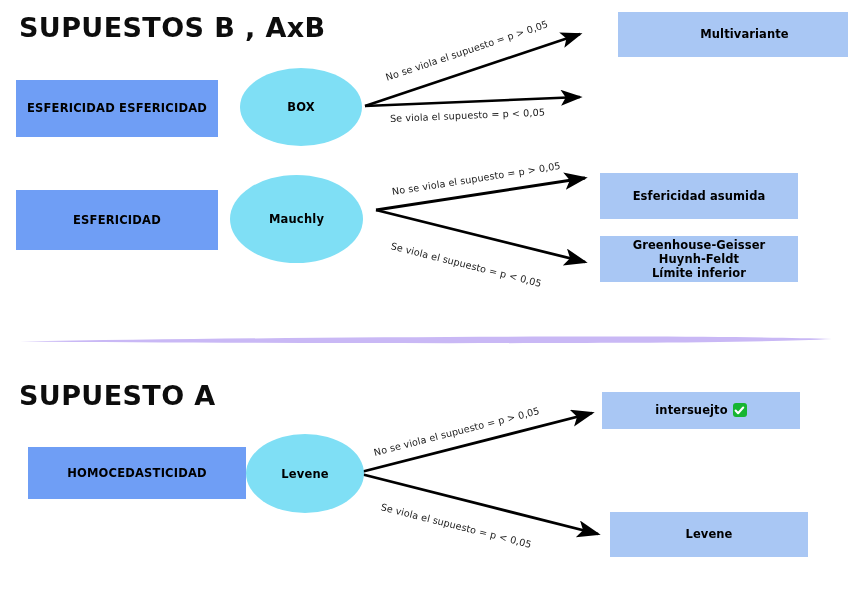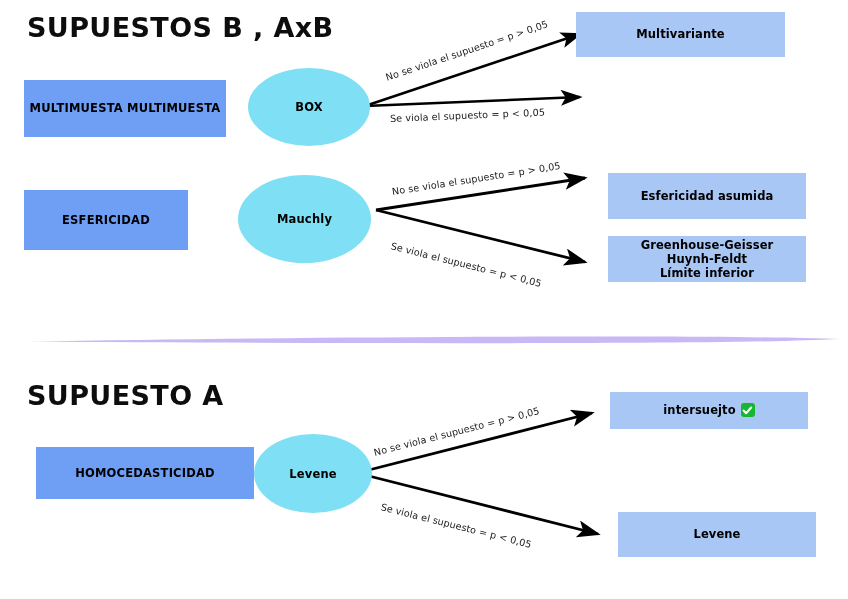"SUPUESTOS B , AxB" .abs { margin-left: 8px -> none }
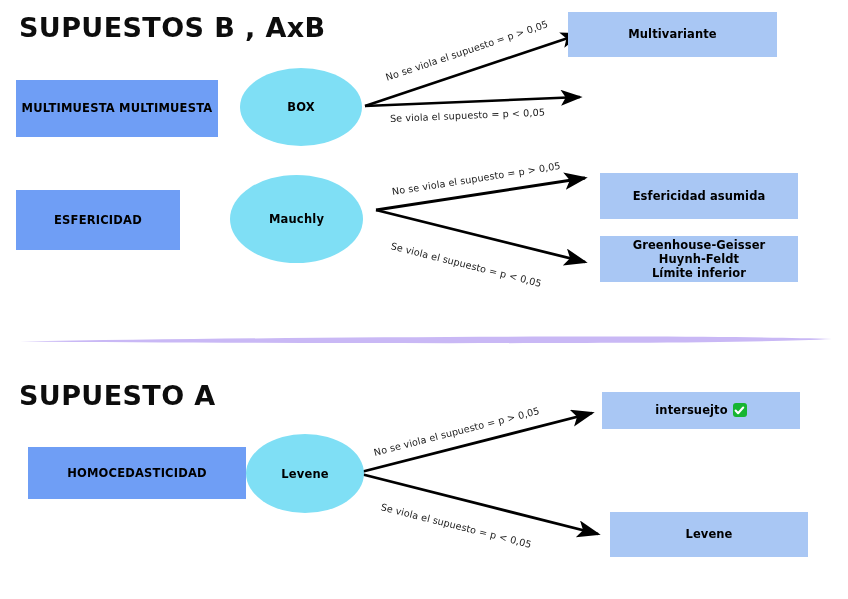"Multivariante" div.abs { left: 568px -> 618px; padding-left: none -> 22px }
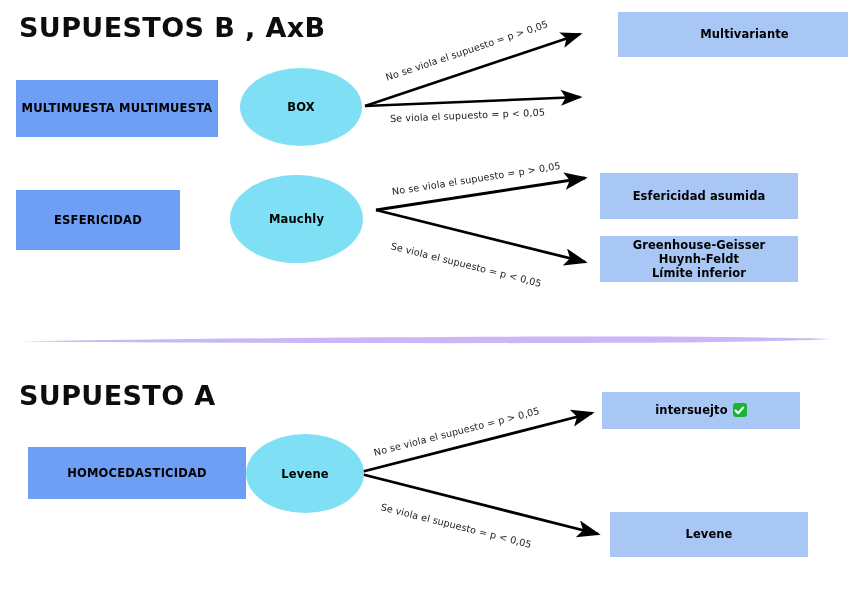"MULTIMUESTA MULTIMUESTA" div.abs { text: MULTIMUESTA MULTIMUESTA -> ESFERICIDAD ESFERICIDAD }
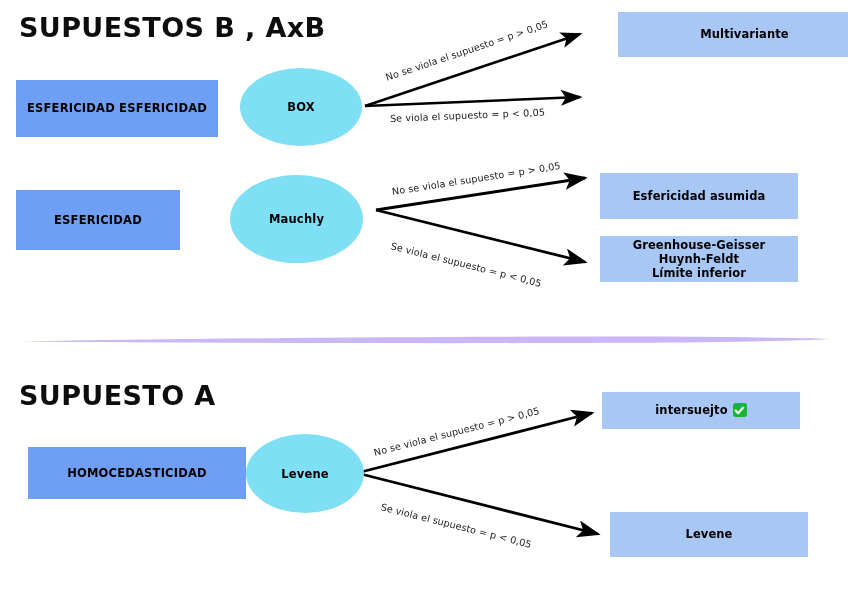"ESFERICIDAD" div.abs { width: 164px -> 202px }
